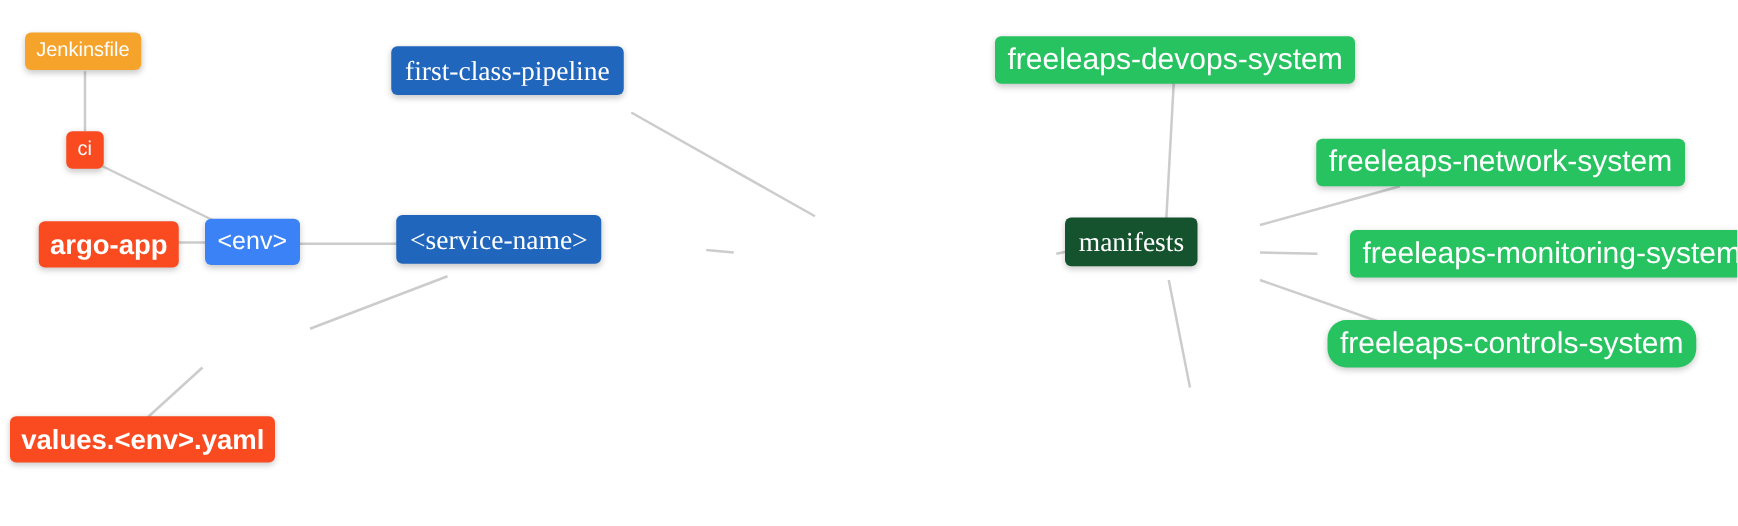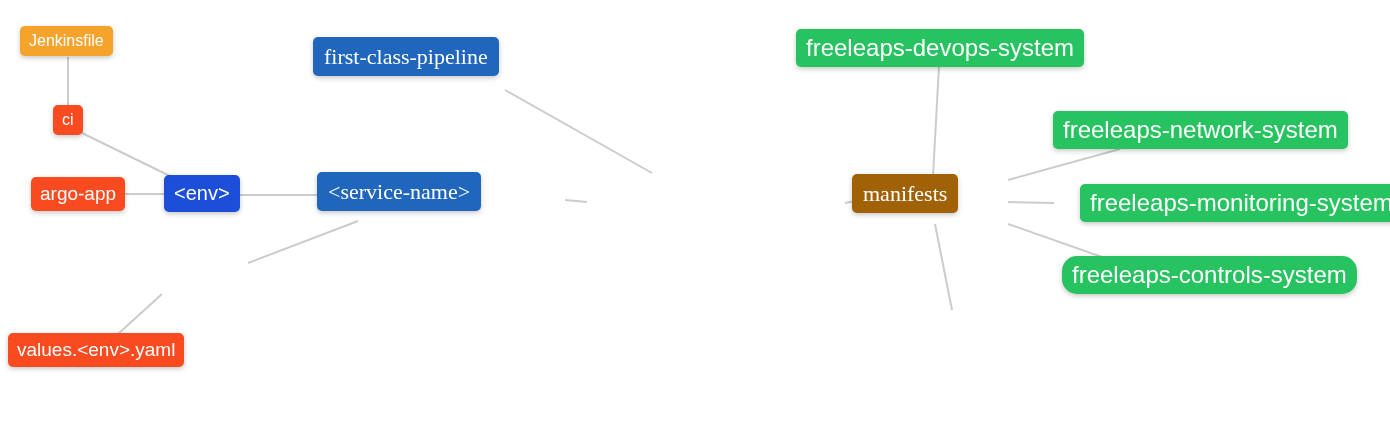"argo-app" .small { font-size: 19px -> 22px; font-weight: none -> bold }
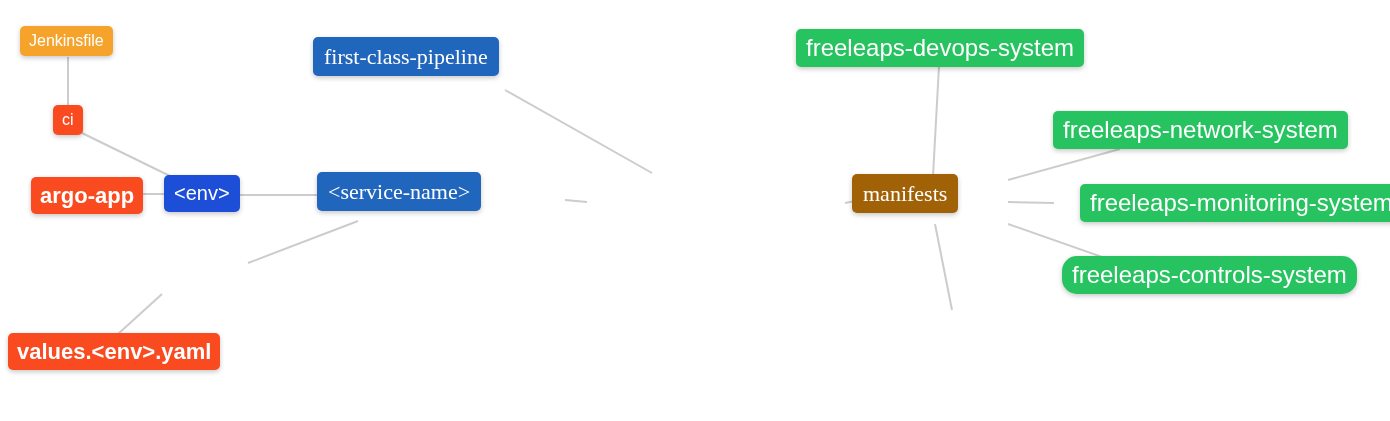"<env>" div.node { background-color: #1d4ed8 -> #3b82f6 }
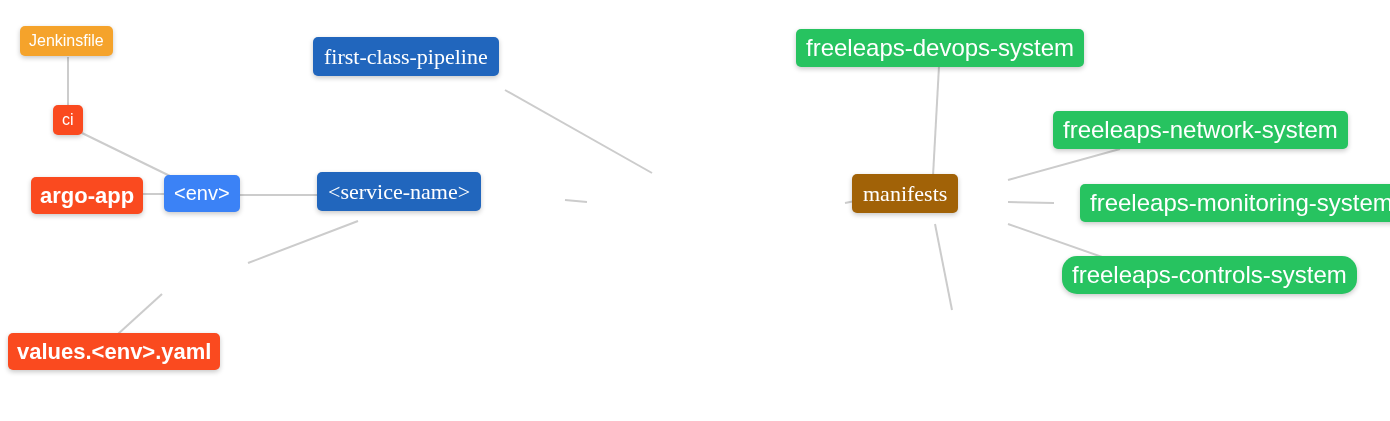"manifests" div.node { background-color: #a16207 -> #14532d }
